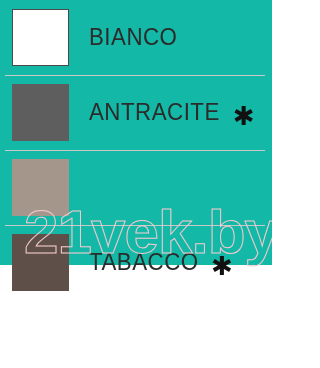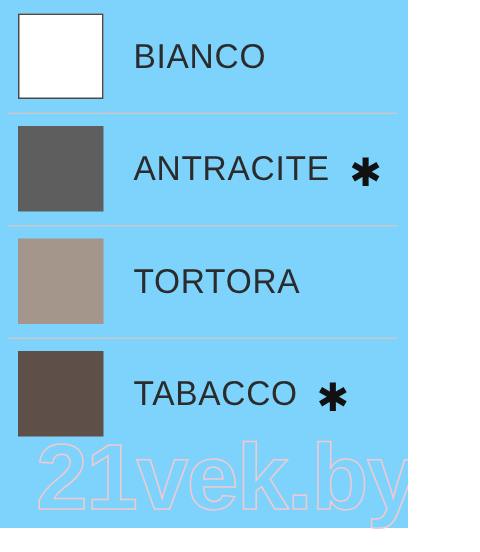"BIANCO" .swatch-list { background: #7dd3fc -> #14b8a6; height: 352px -> 265px }
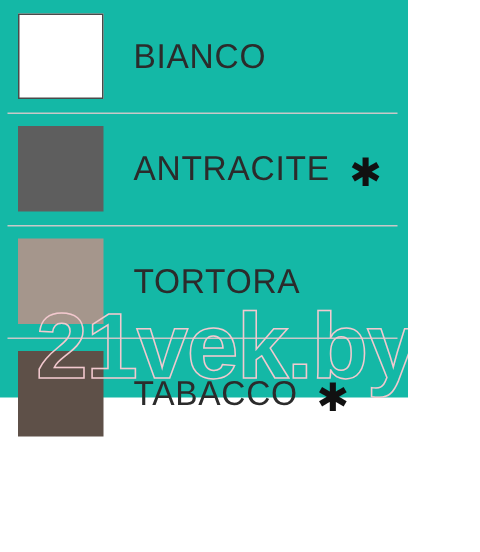"TORTORA" div.swatch-label-wrap { html: <div> <span>TORTORA</span> </div> -> none }
